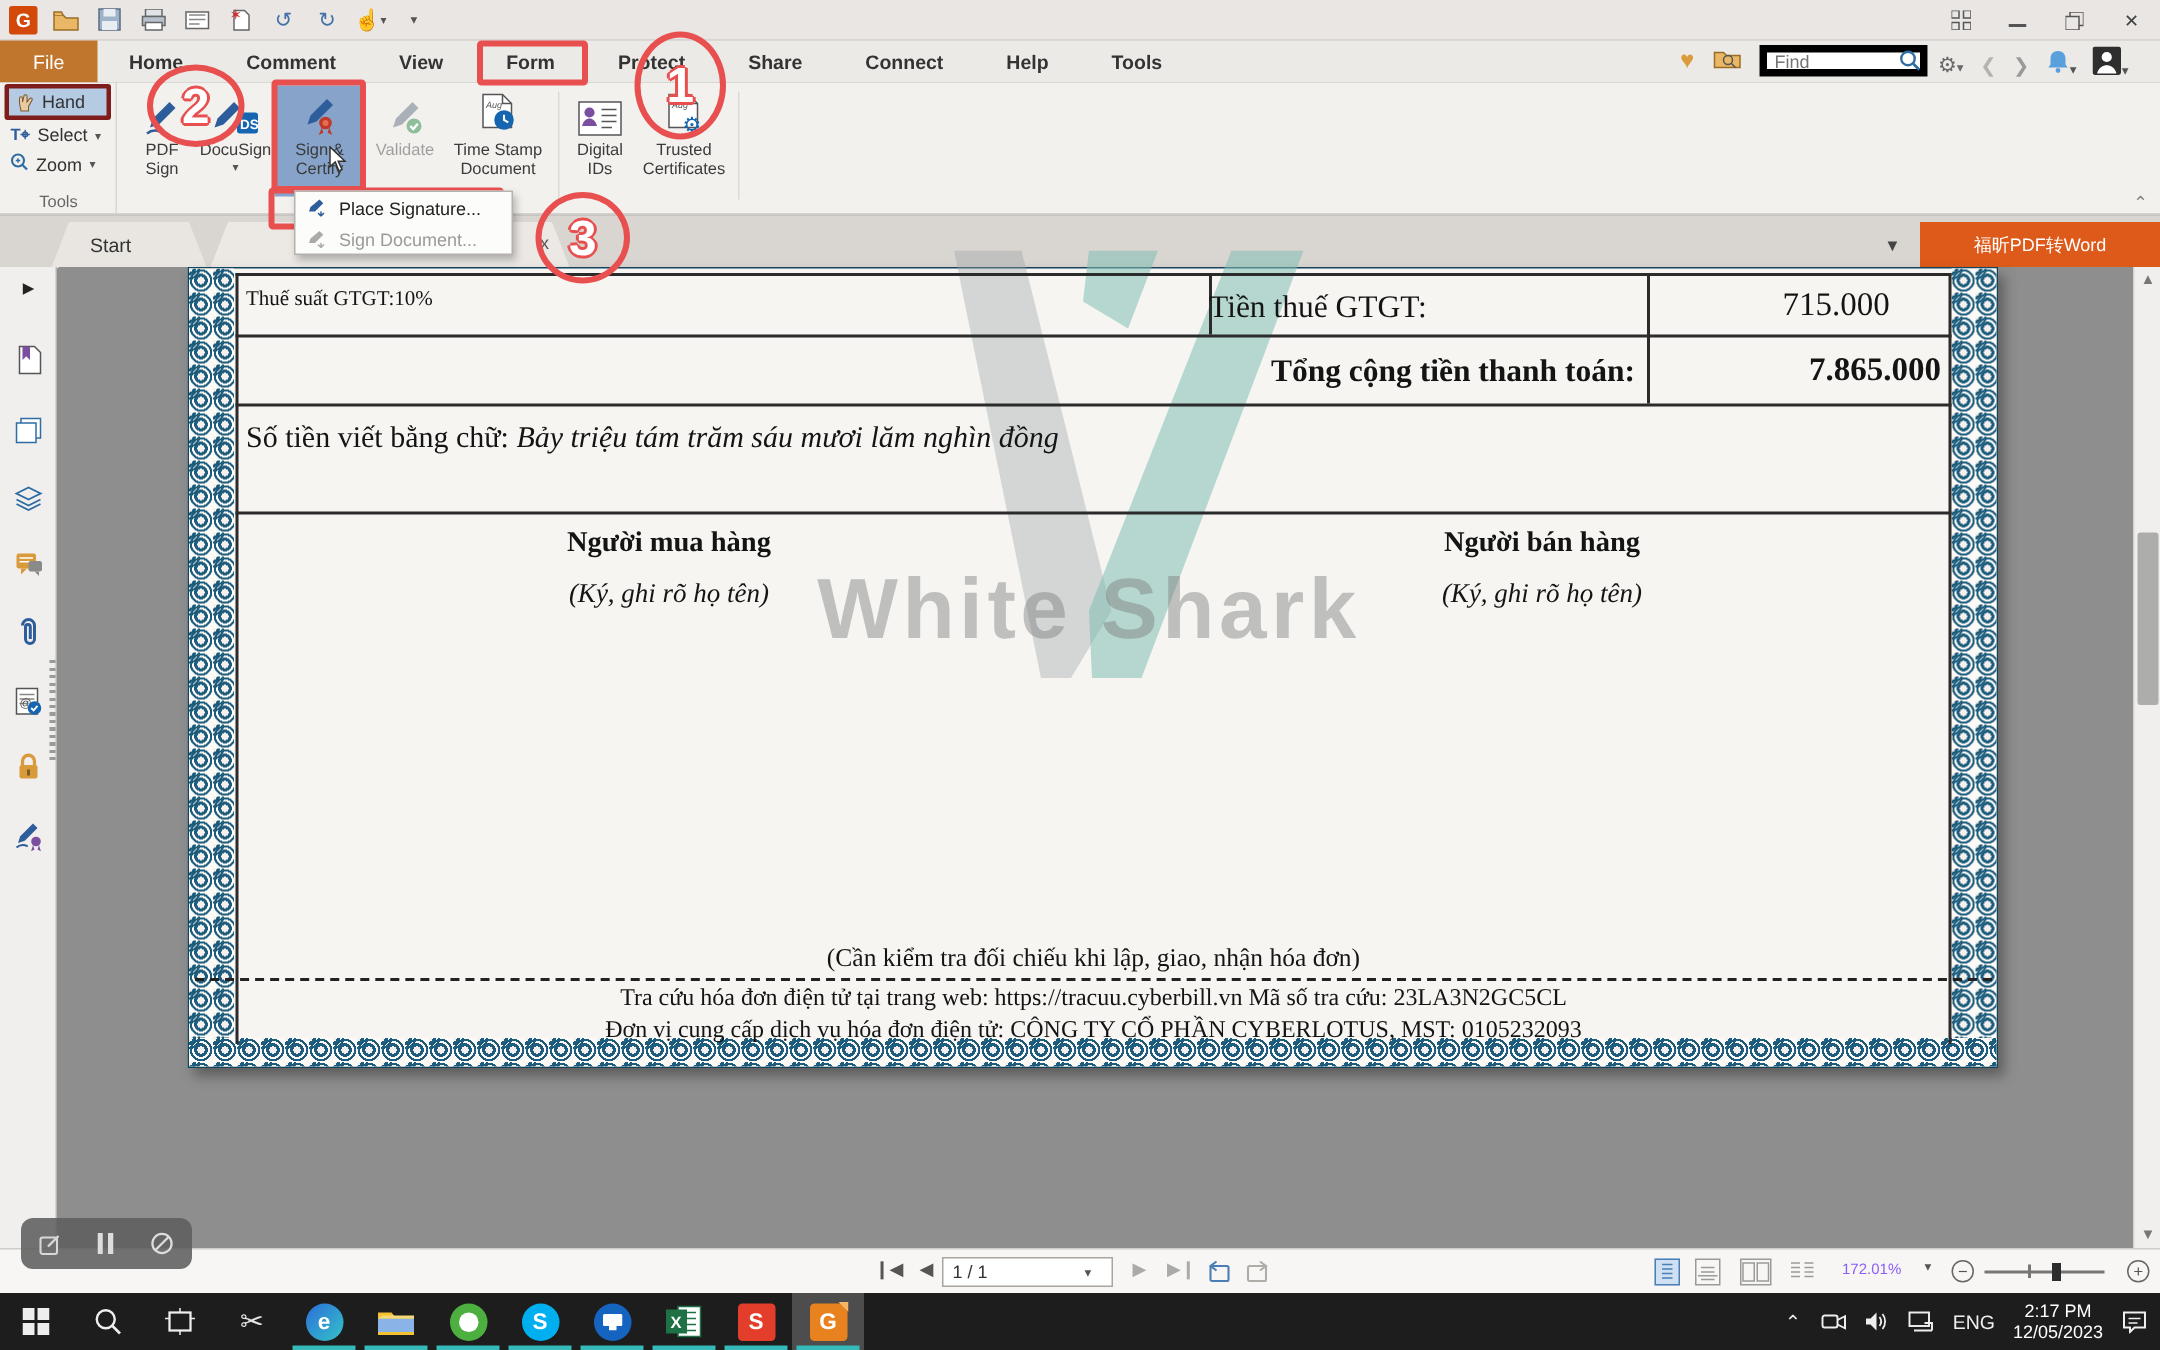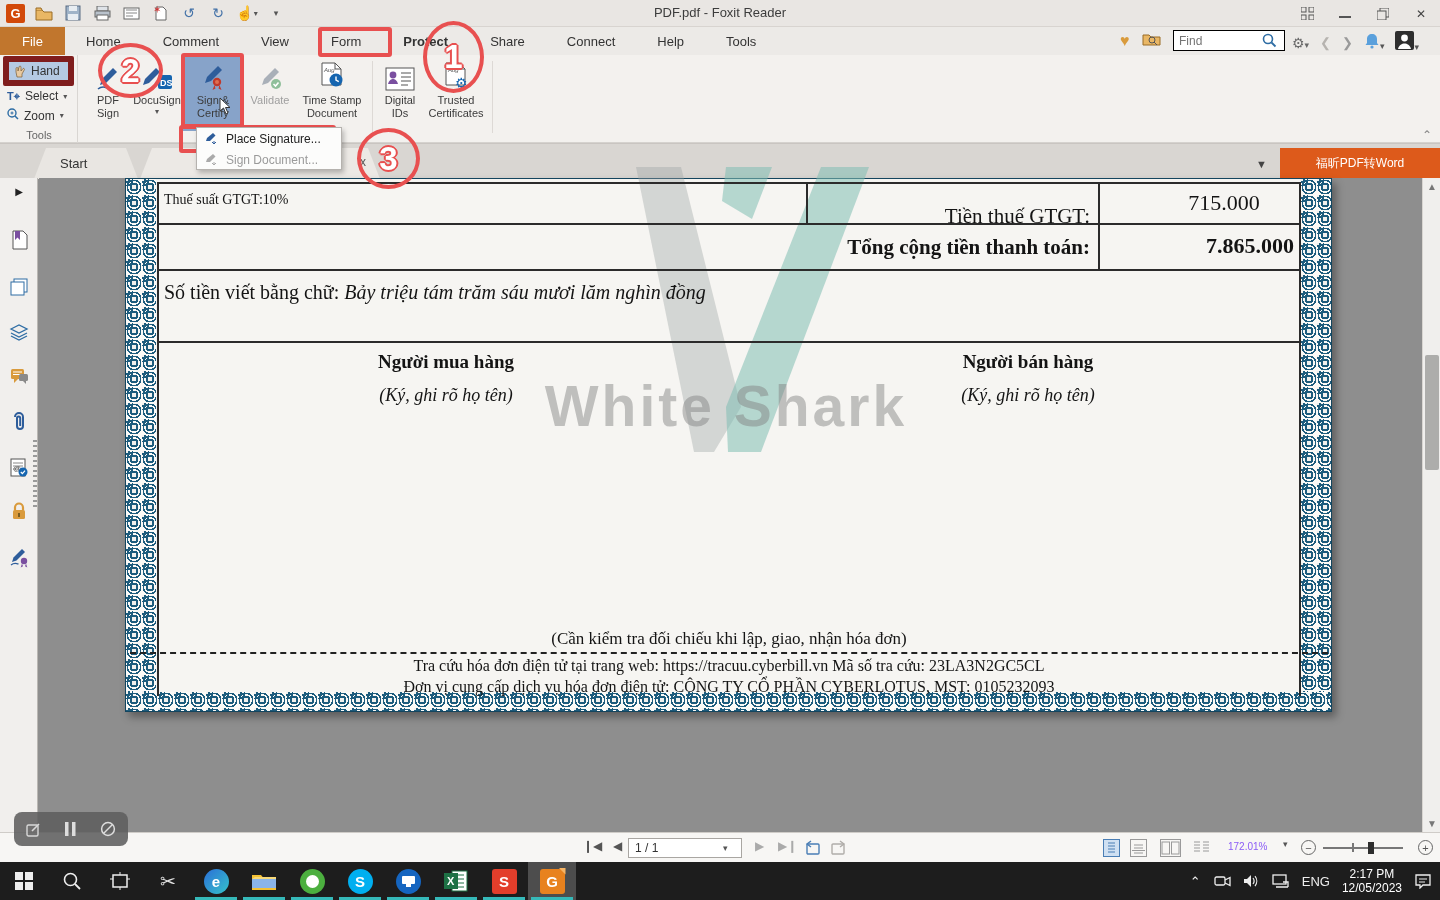"PDF.pdf - Foxit Reader" div.win-title { html: <div>PDF.pdf - Foxit Reader</div> -> none }
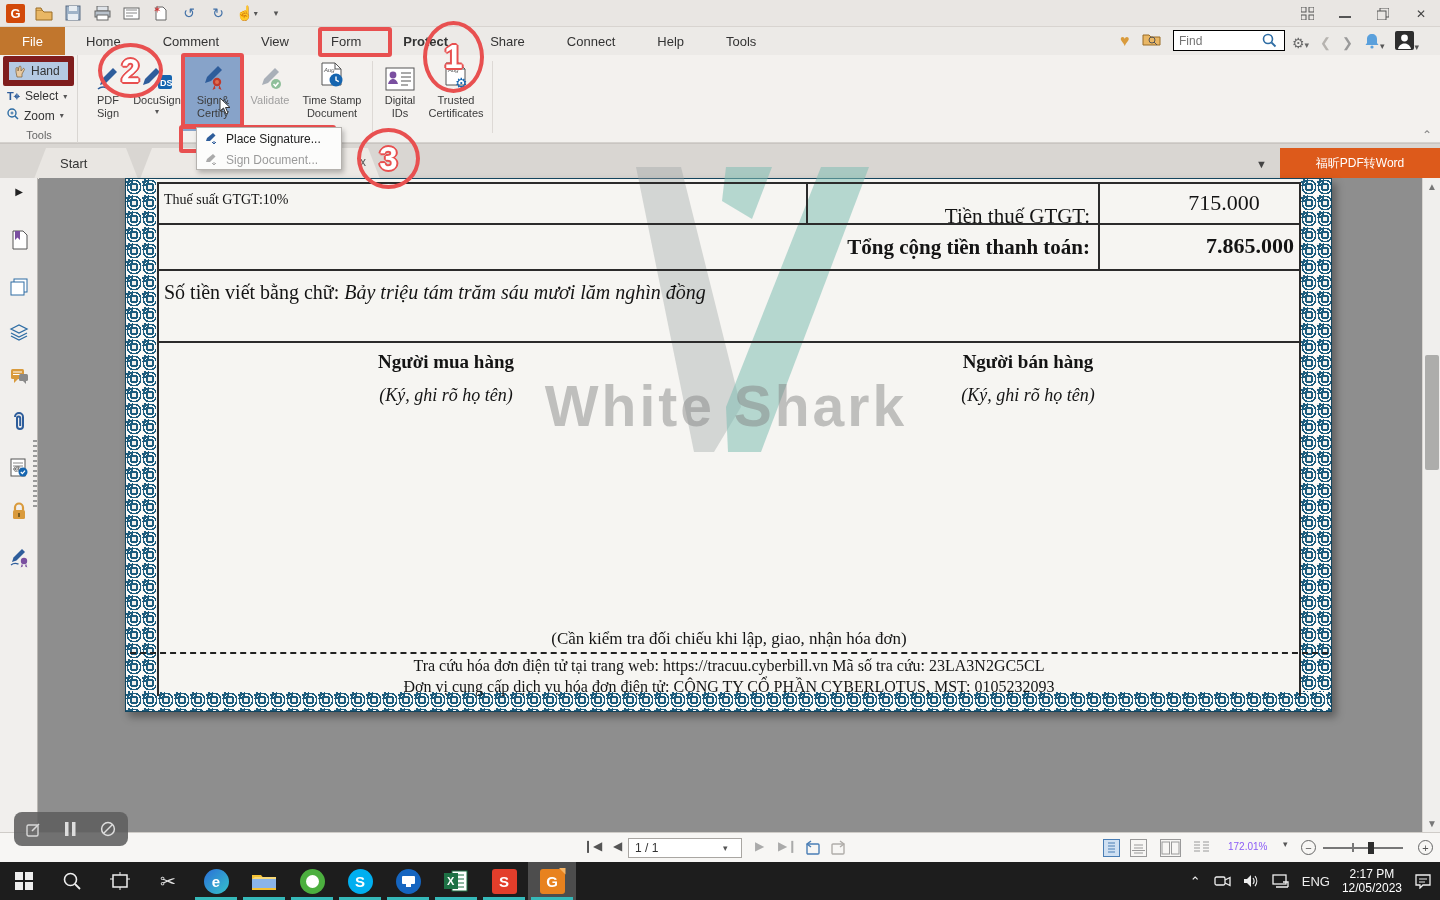"Home" .mitem { font-weight: none -> bold }
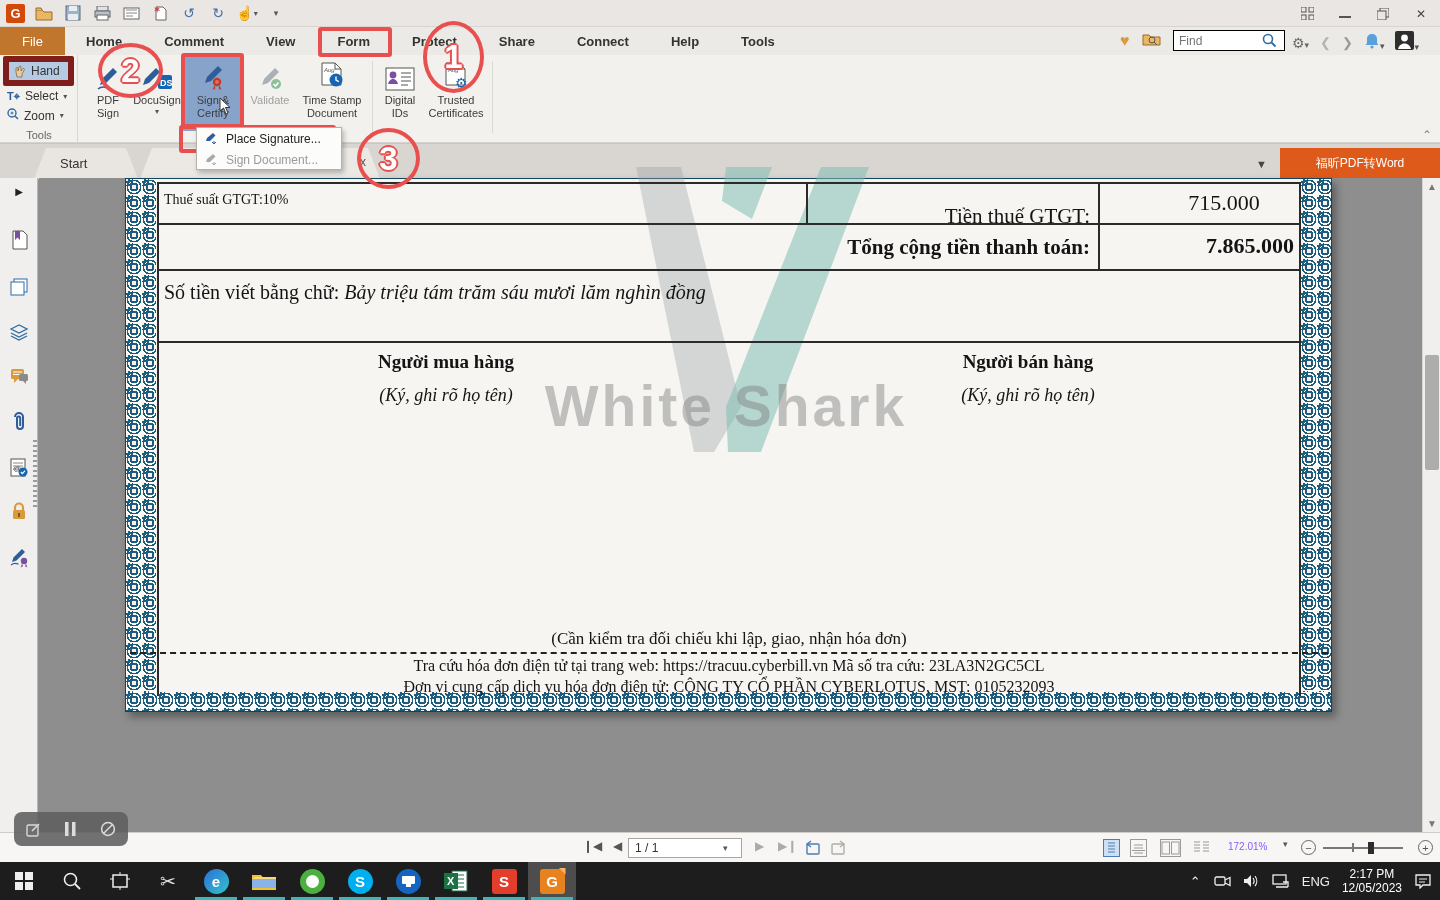"Find" .find-wrap { border: 1px solid #000000 -> 5px solid #000000 }
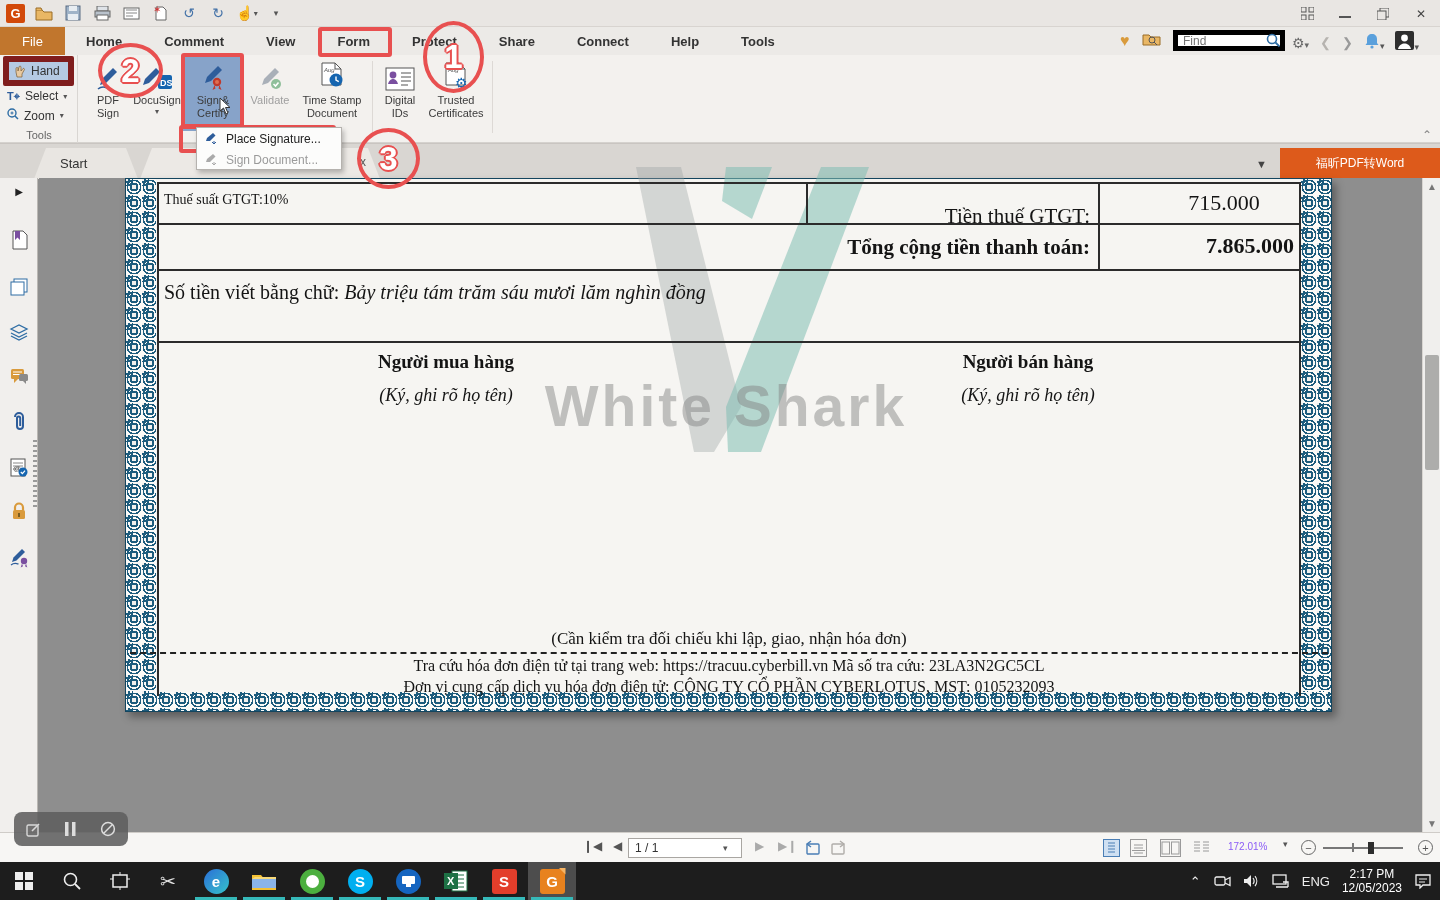"Hand" .tool-row.sel { border: 6px solid #7f1d1d -> 3px solid #7f1d1d }
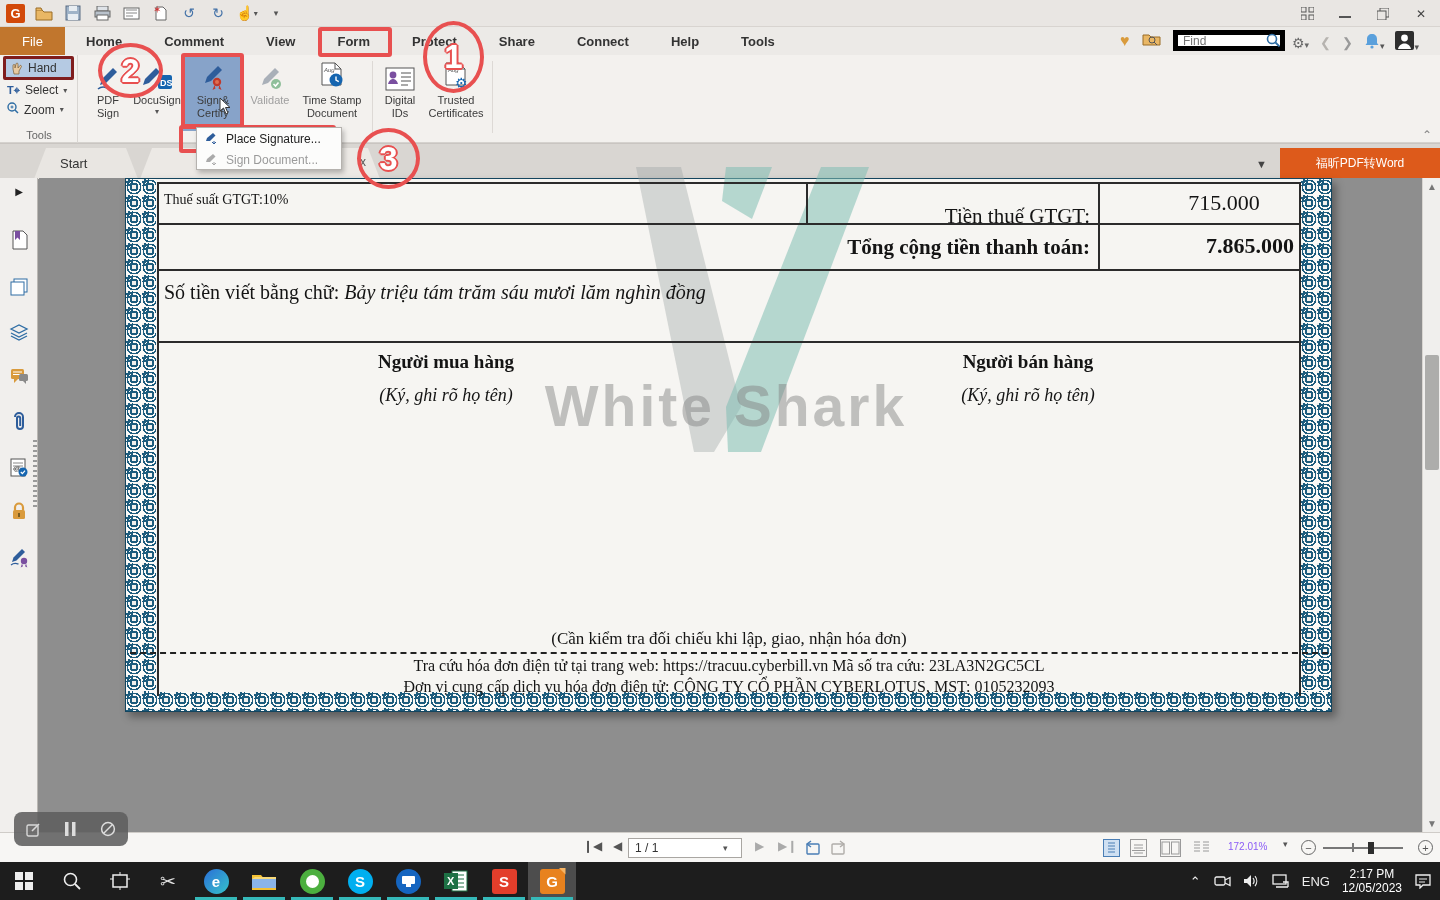"Tiền thuế GTGT:" div.doc-text { margin-top: 12px -> none; text-align: right -> none }
